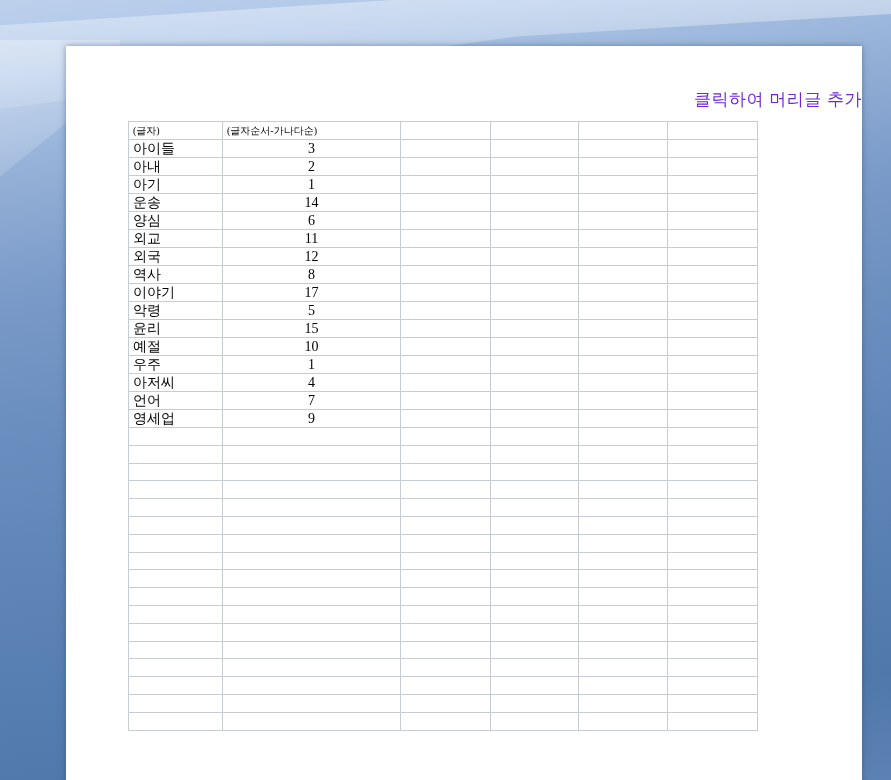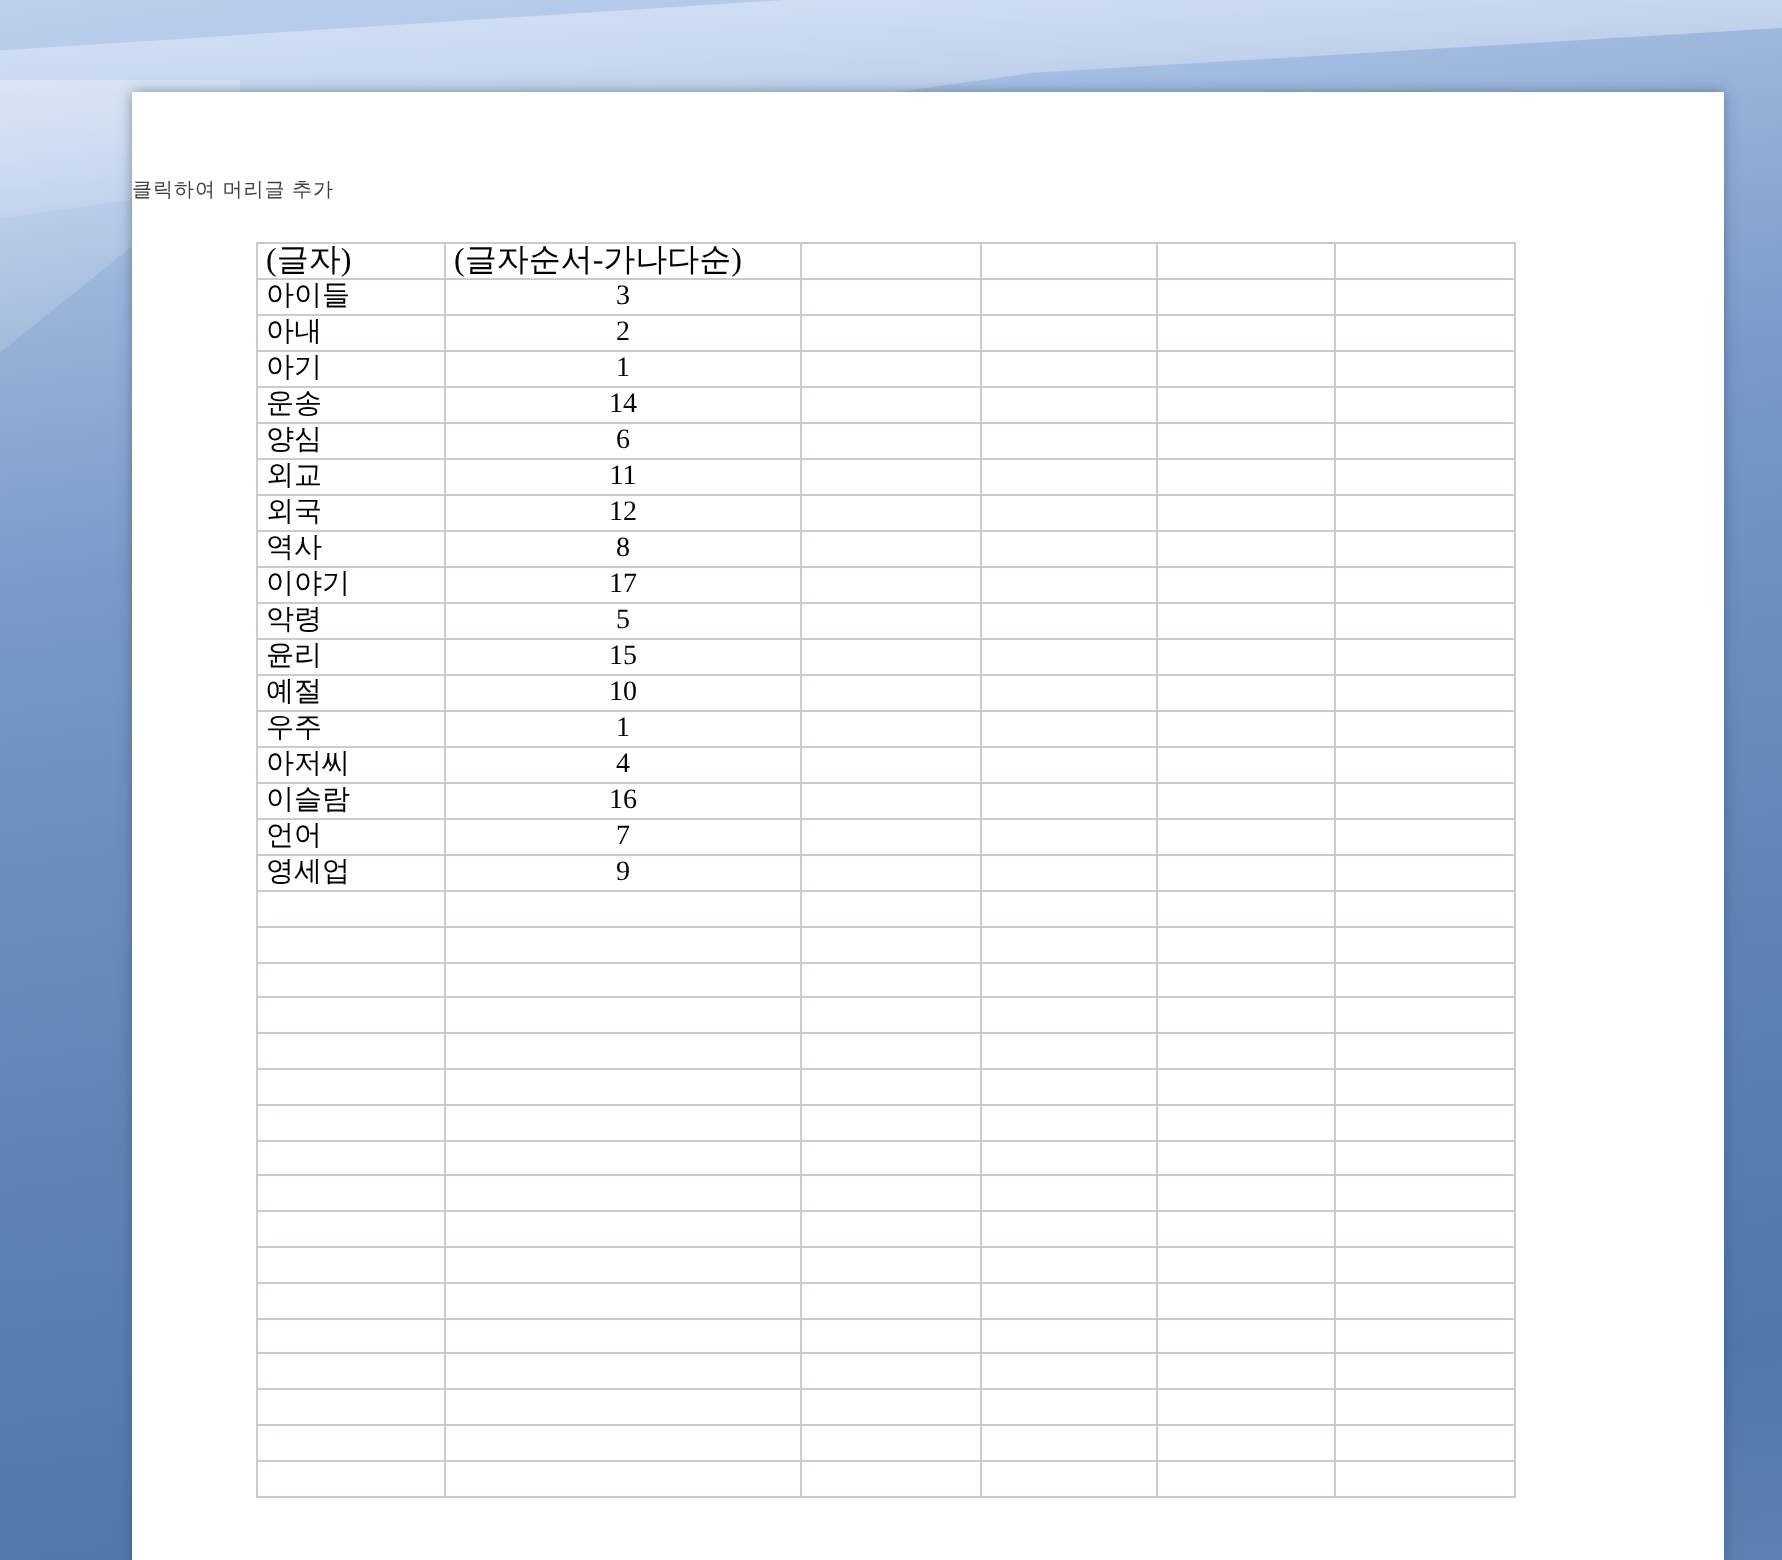"클릭하여 머리글 추가" .header-placeholder { color: #404040 -> #6d28d9; font-size: 10px -> 17px; text-align: left -> right }
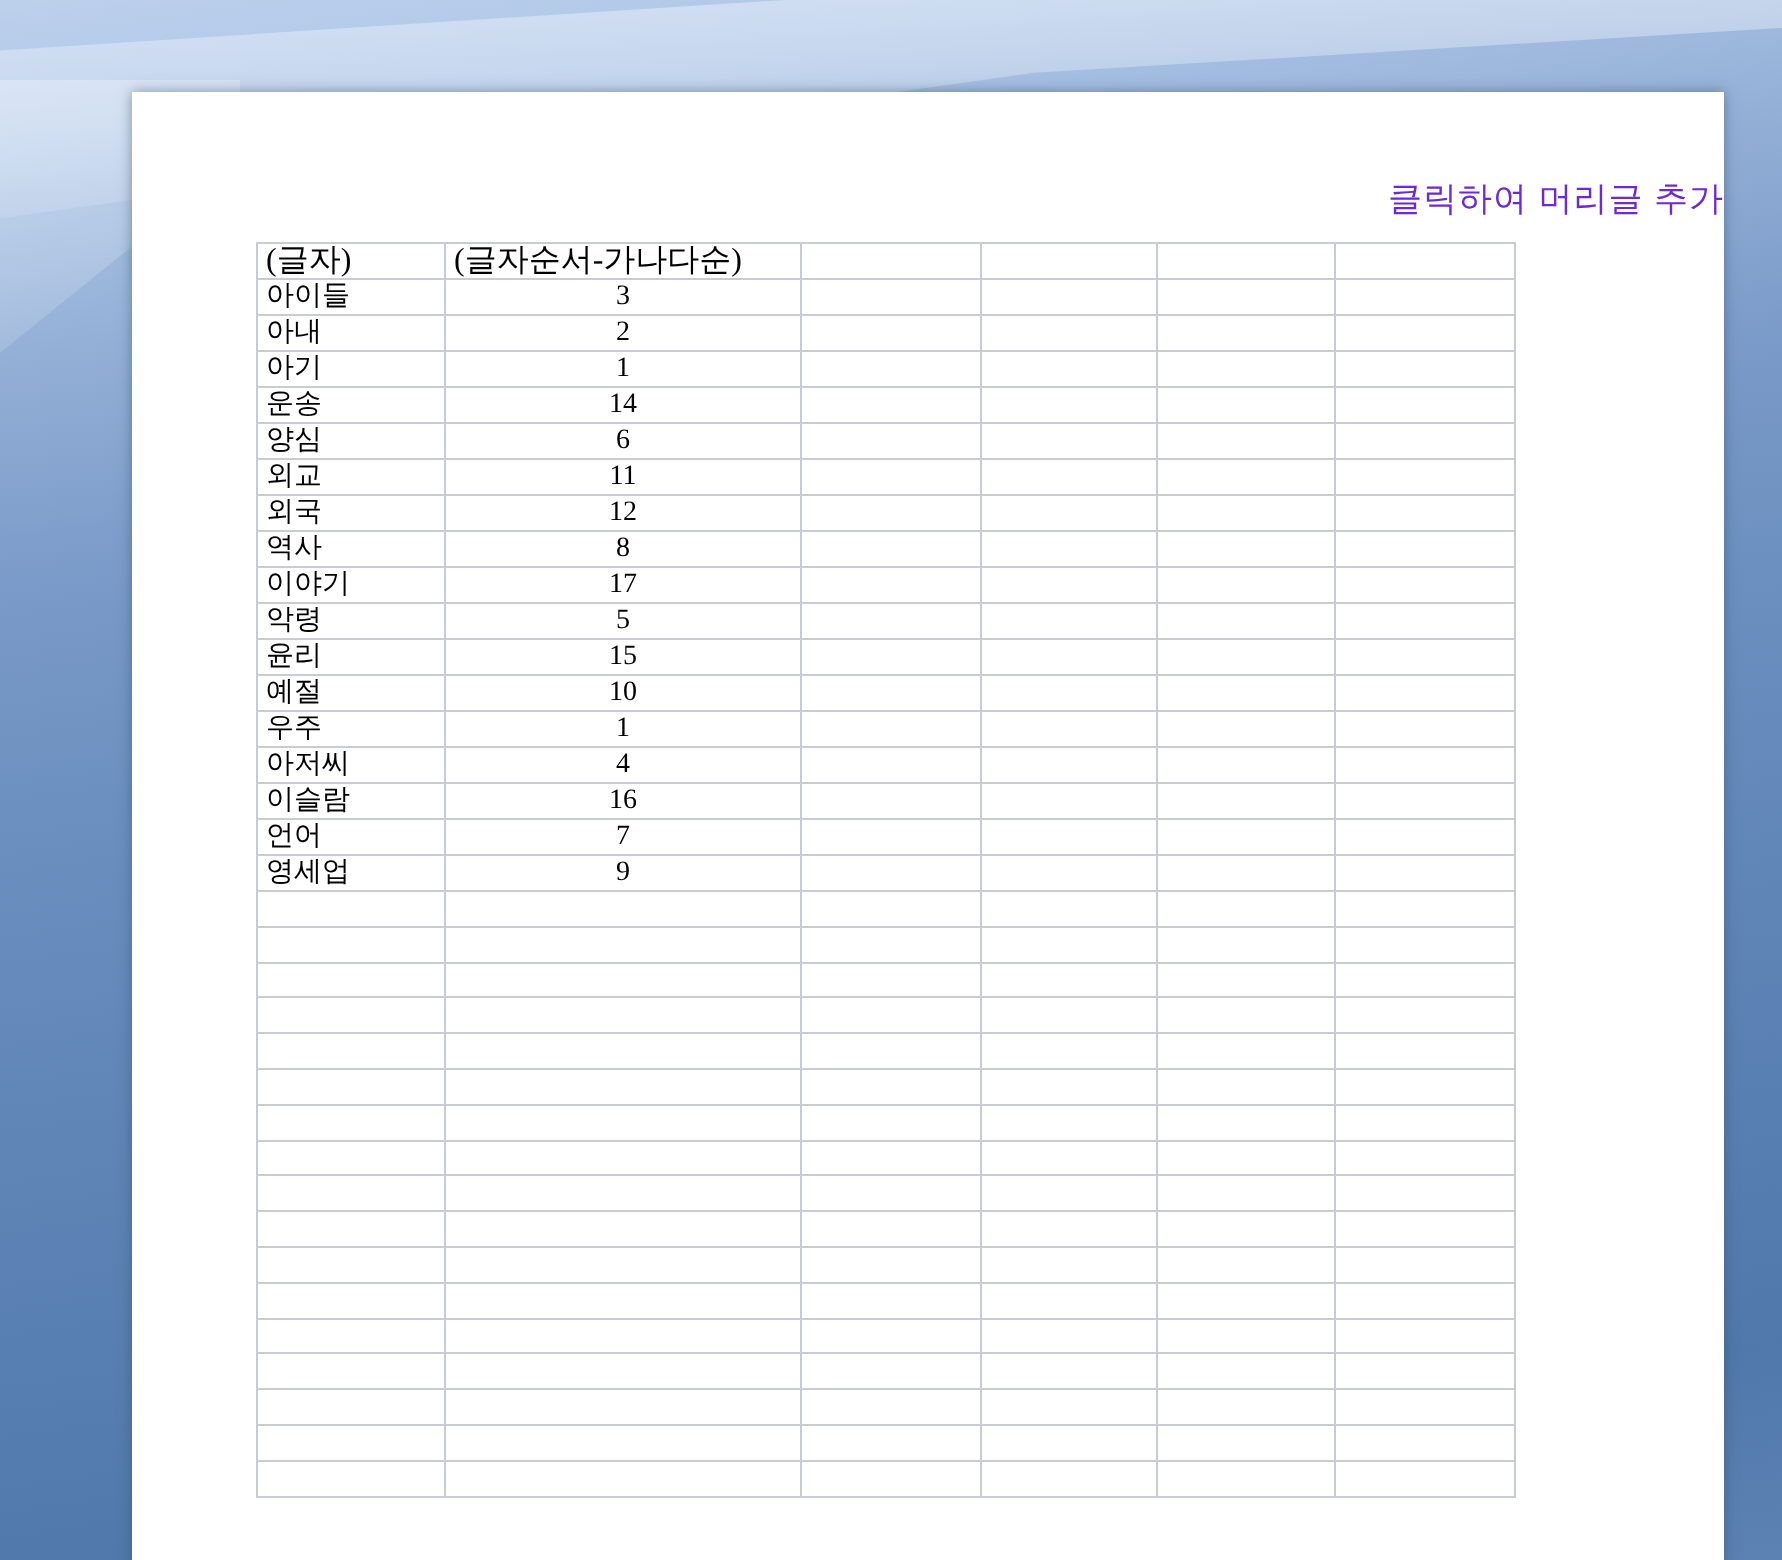"(글자)" table.grid td.hdr { font-size: 16px -> 10px }
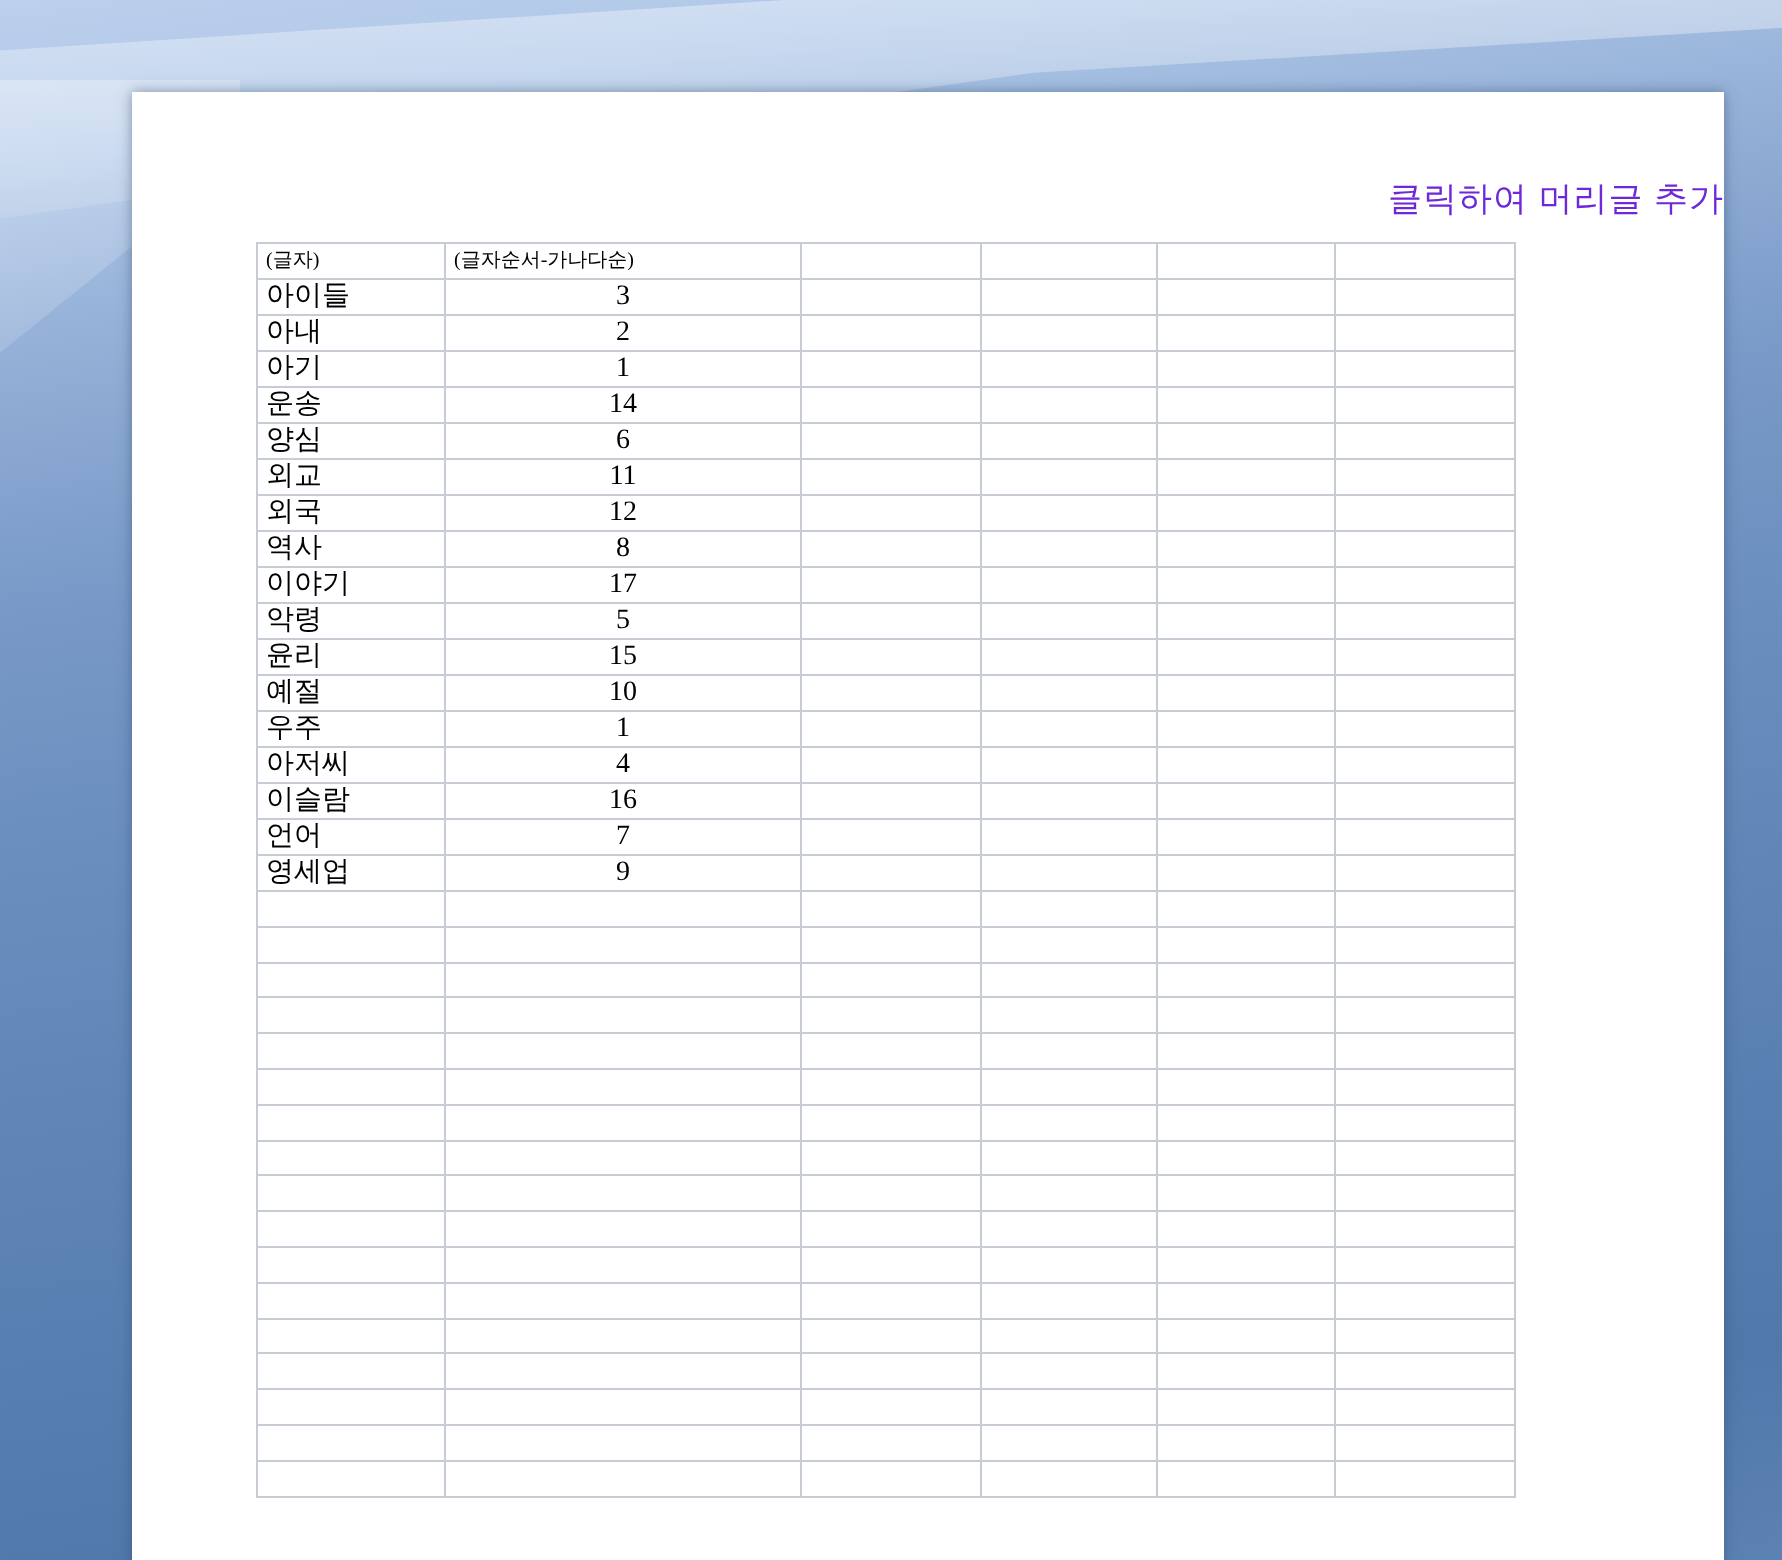"이슬람" tr { html: <tr> <td>이슬람</td> <td>16</td> <td></td> <td></td> <td></td> <td></td> </tr> -> none }
